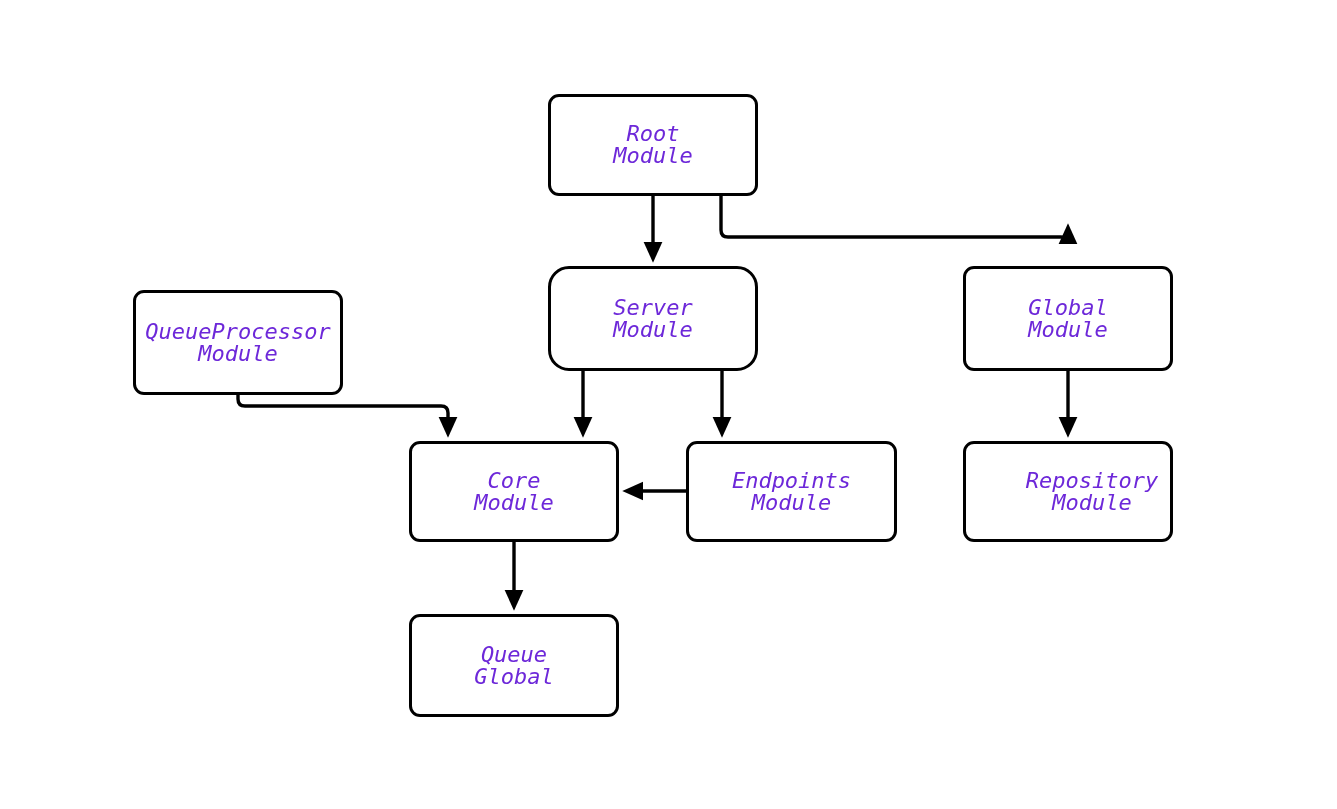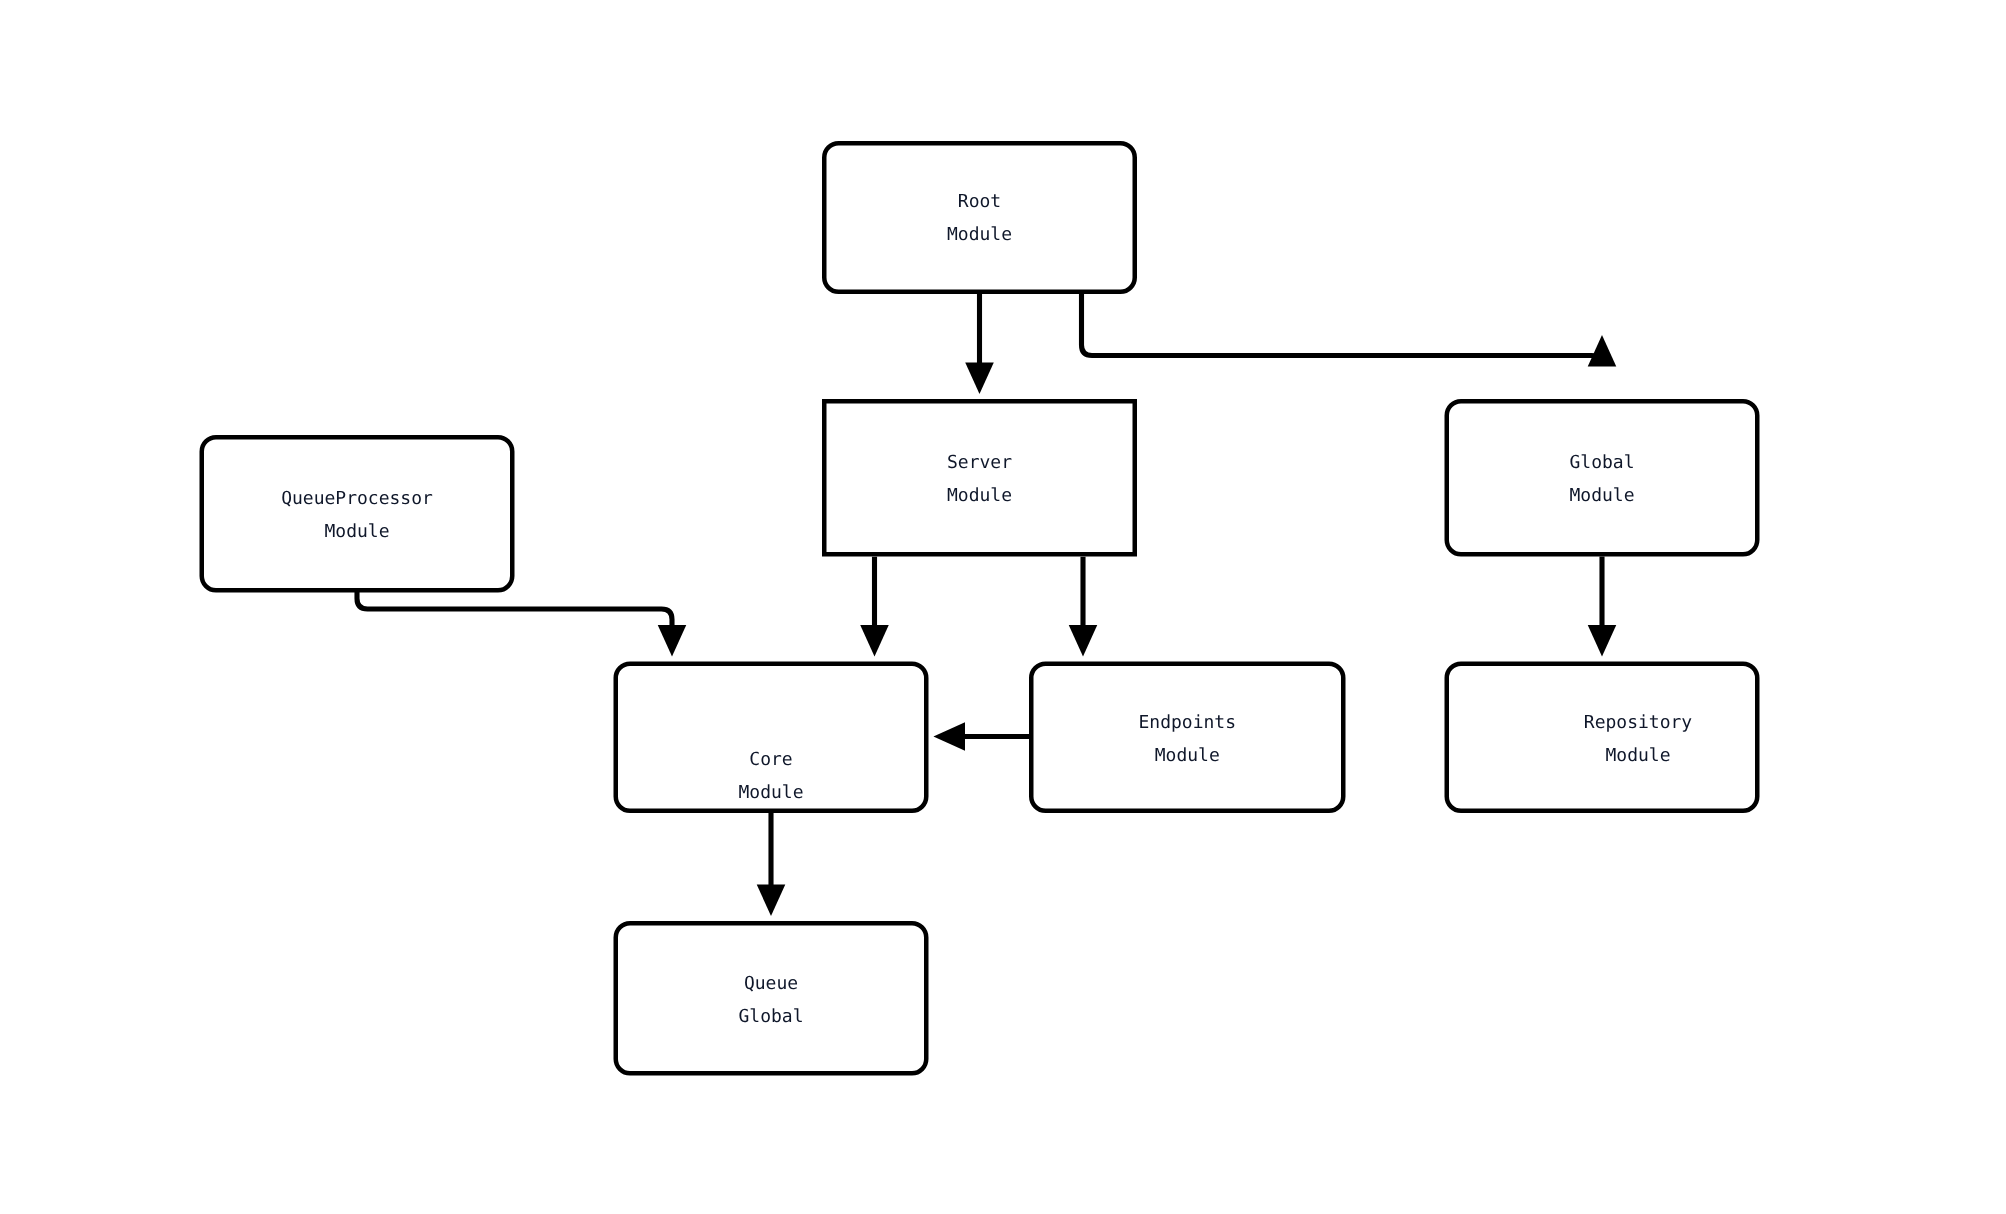"Root" .node-label { color: #0f172a -> #6d28d9; font-size: 12px -> 22px; font-style: none -> italic }
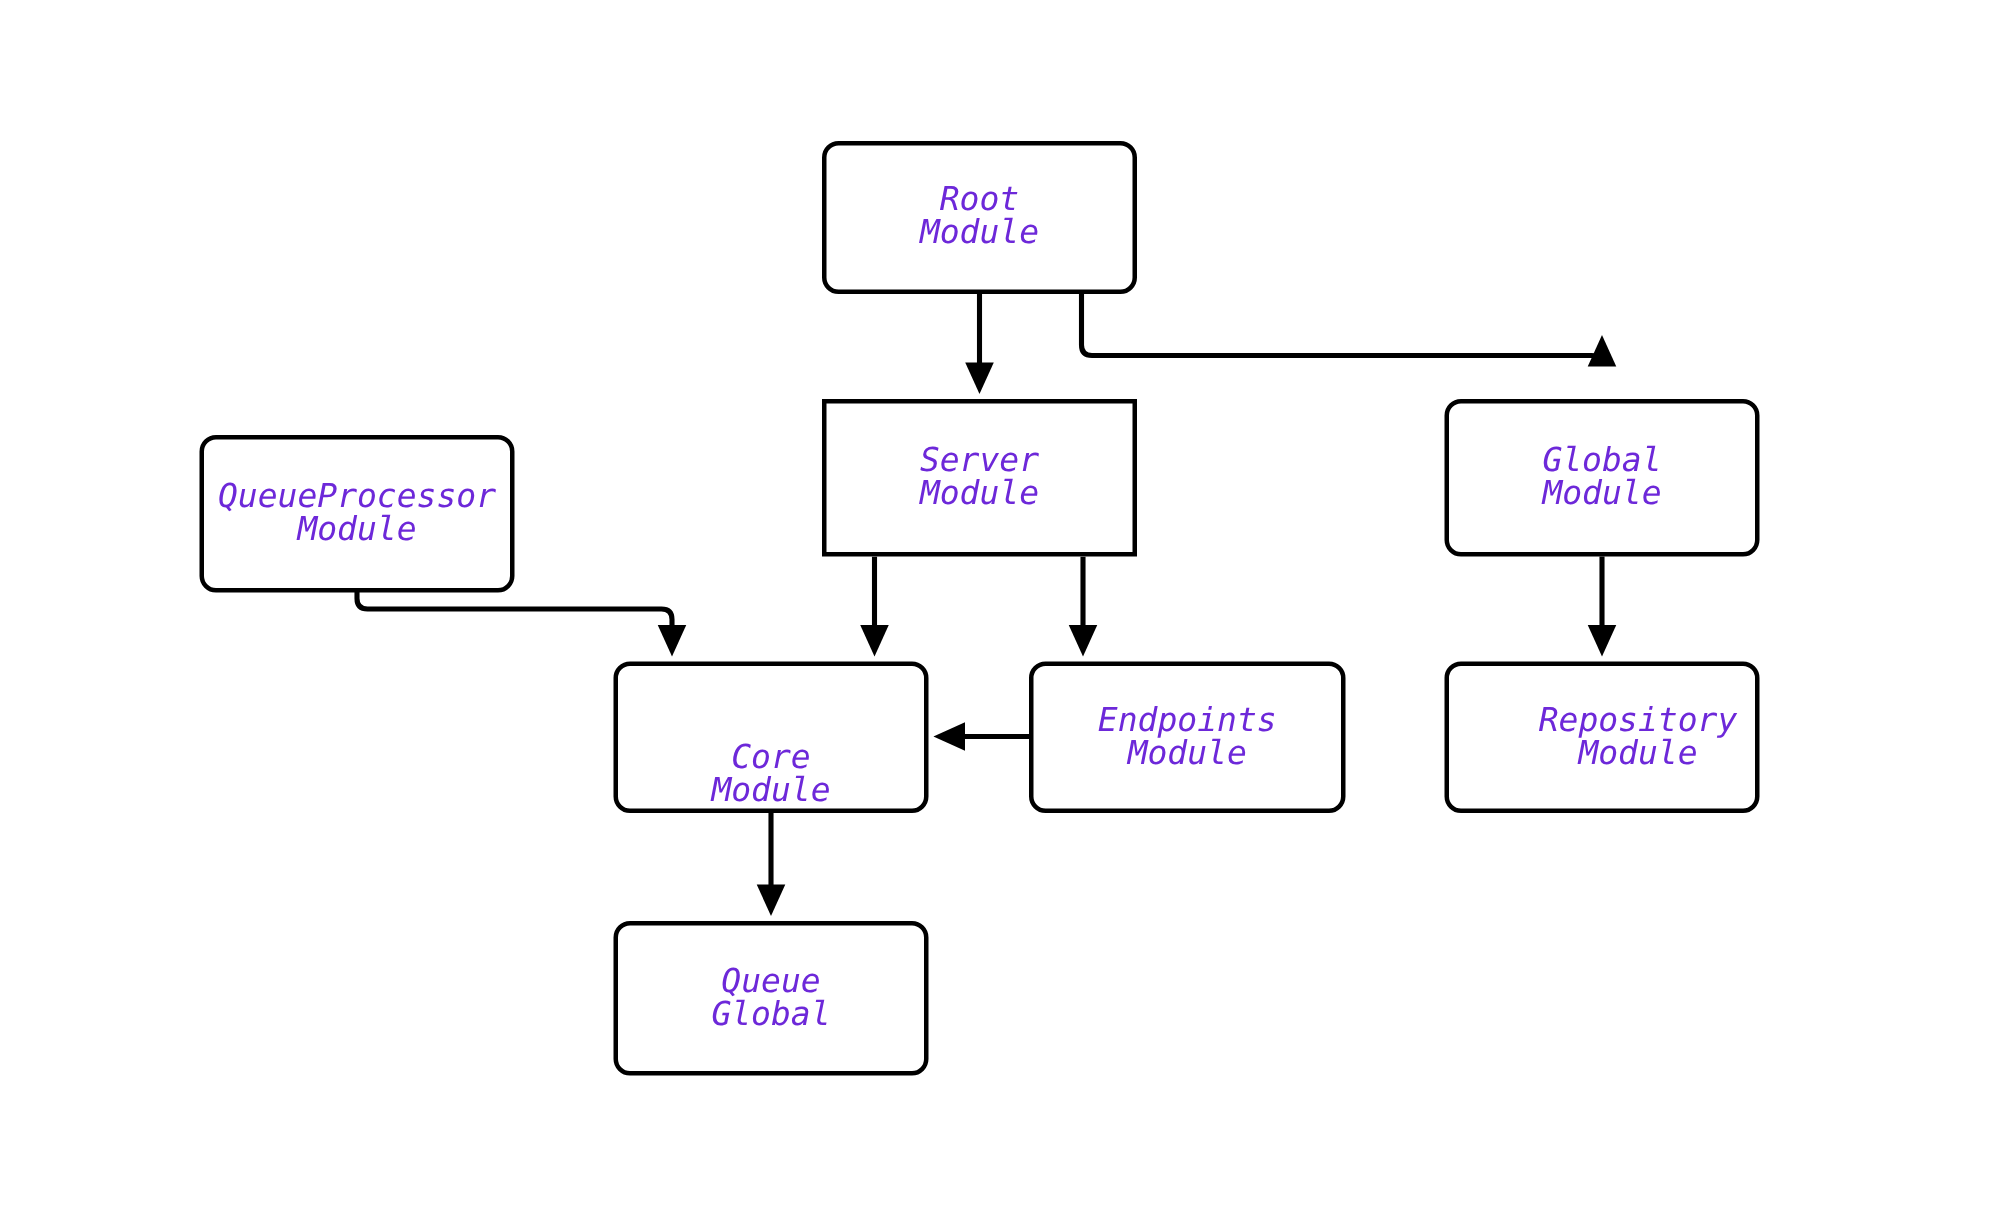"Server" div.node { border-radius: 0 -> 21px }
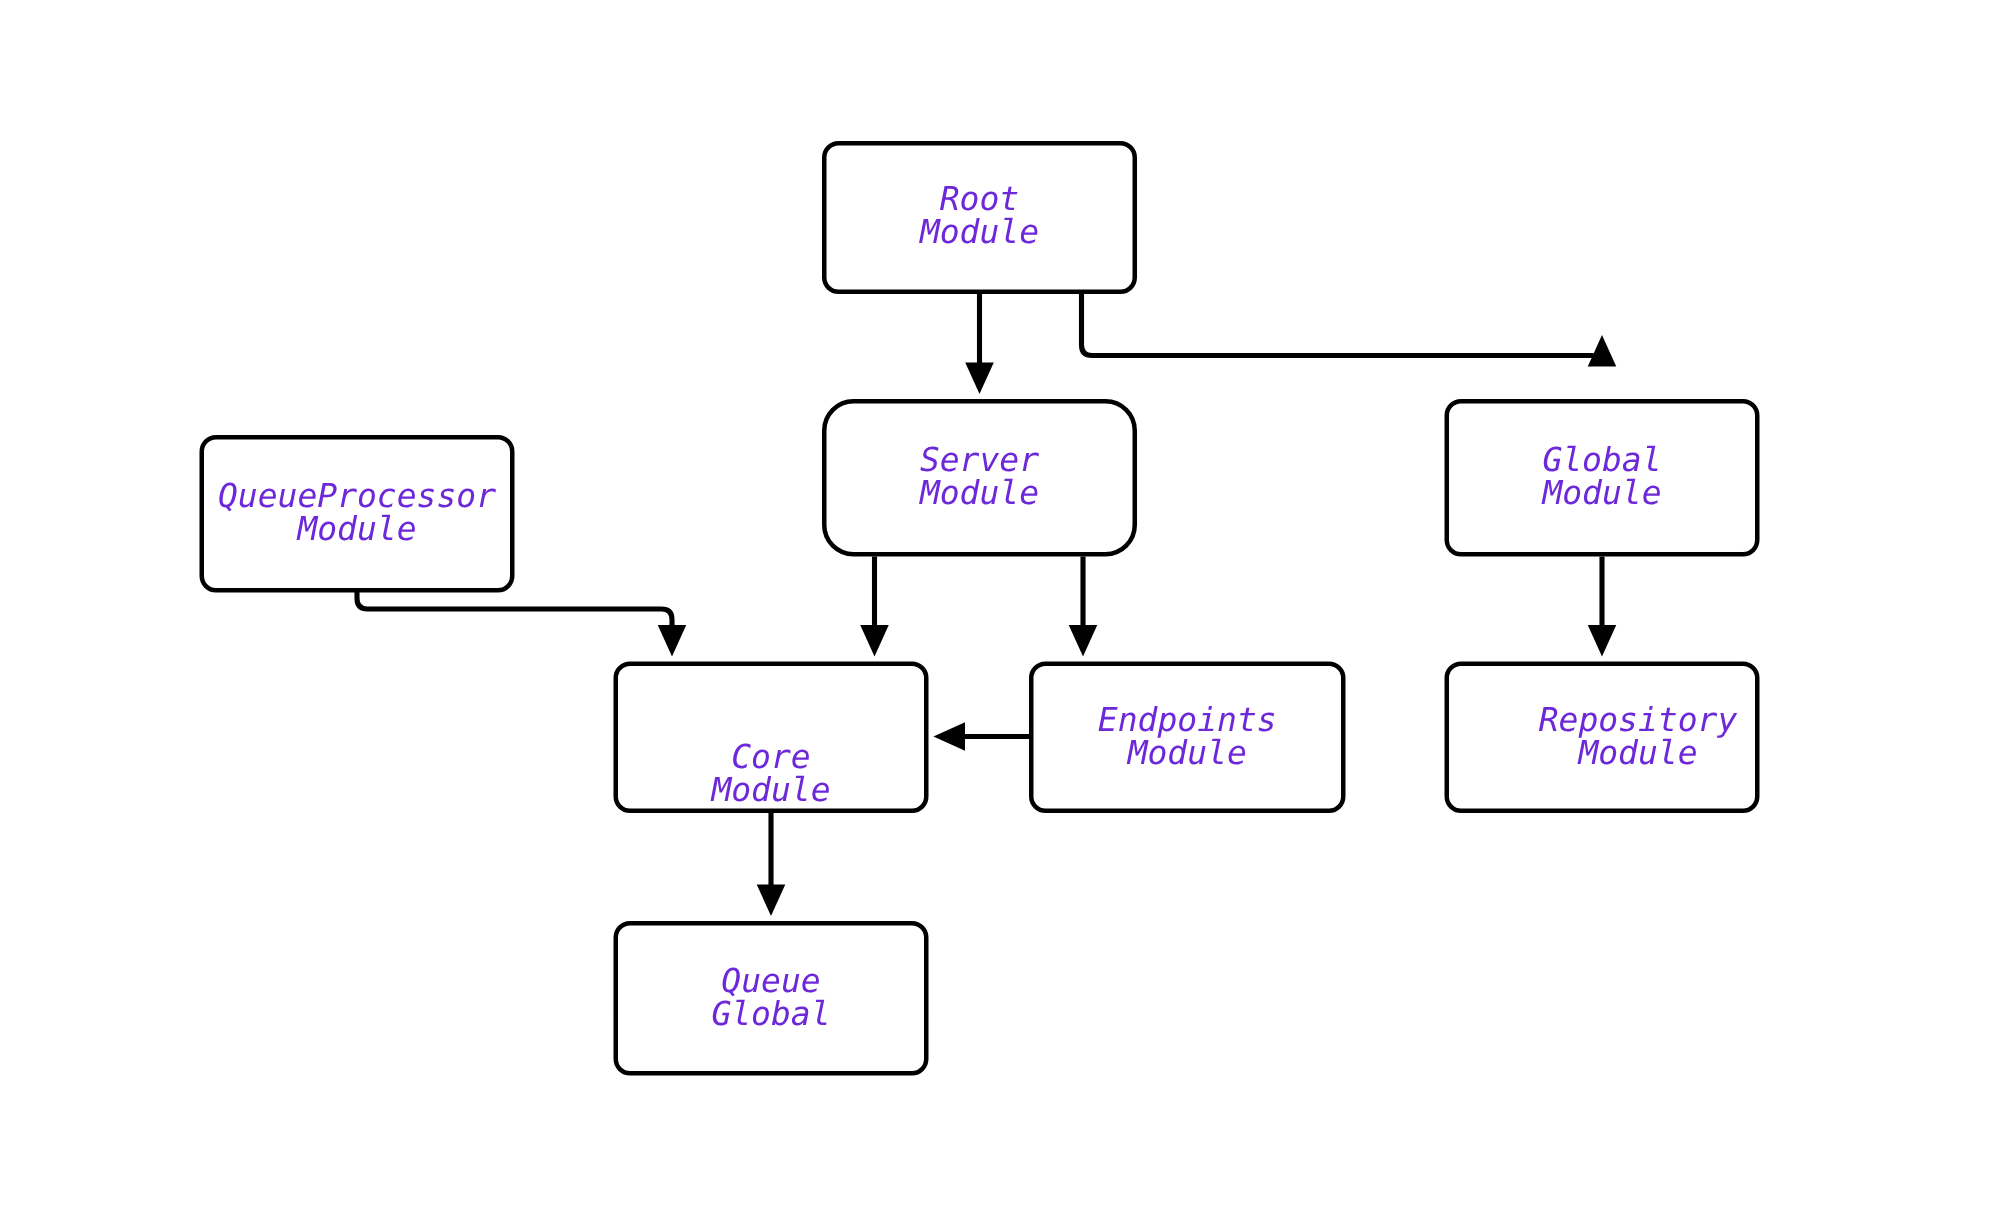"Core" div.node { justify-content: flex-end -> none }
